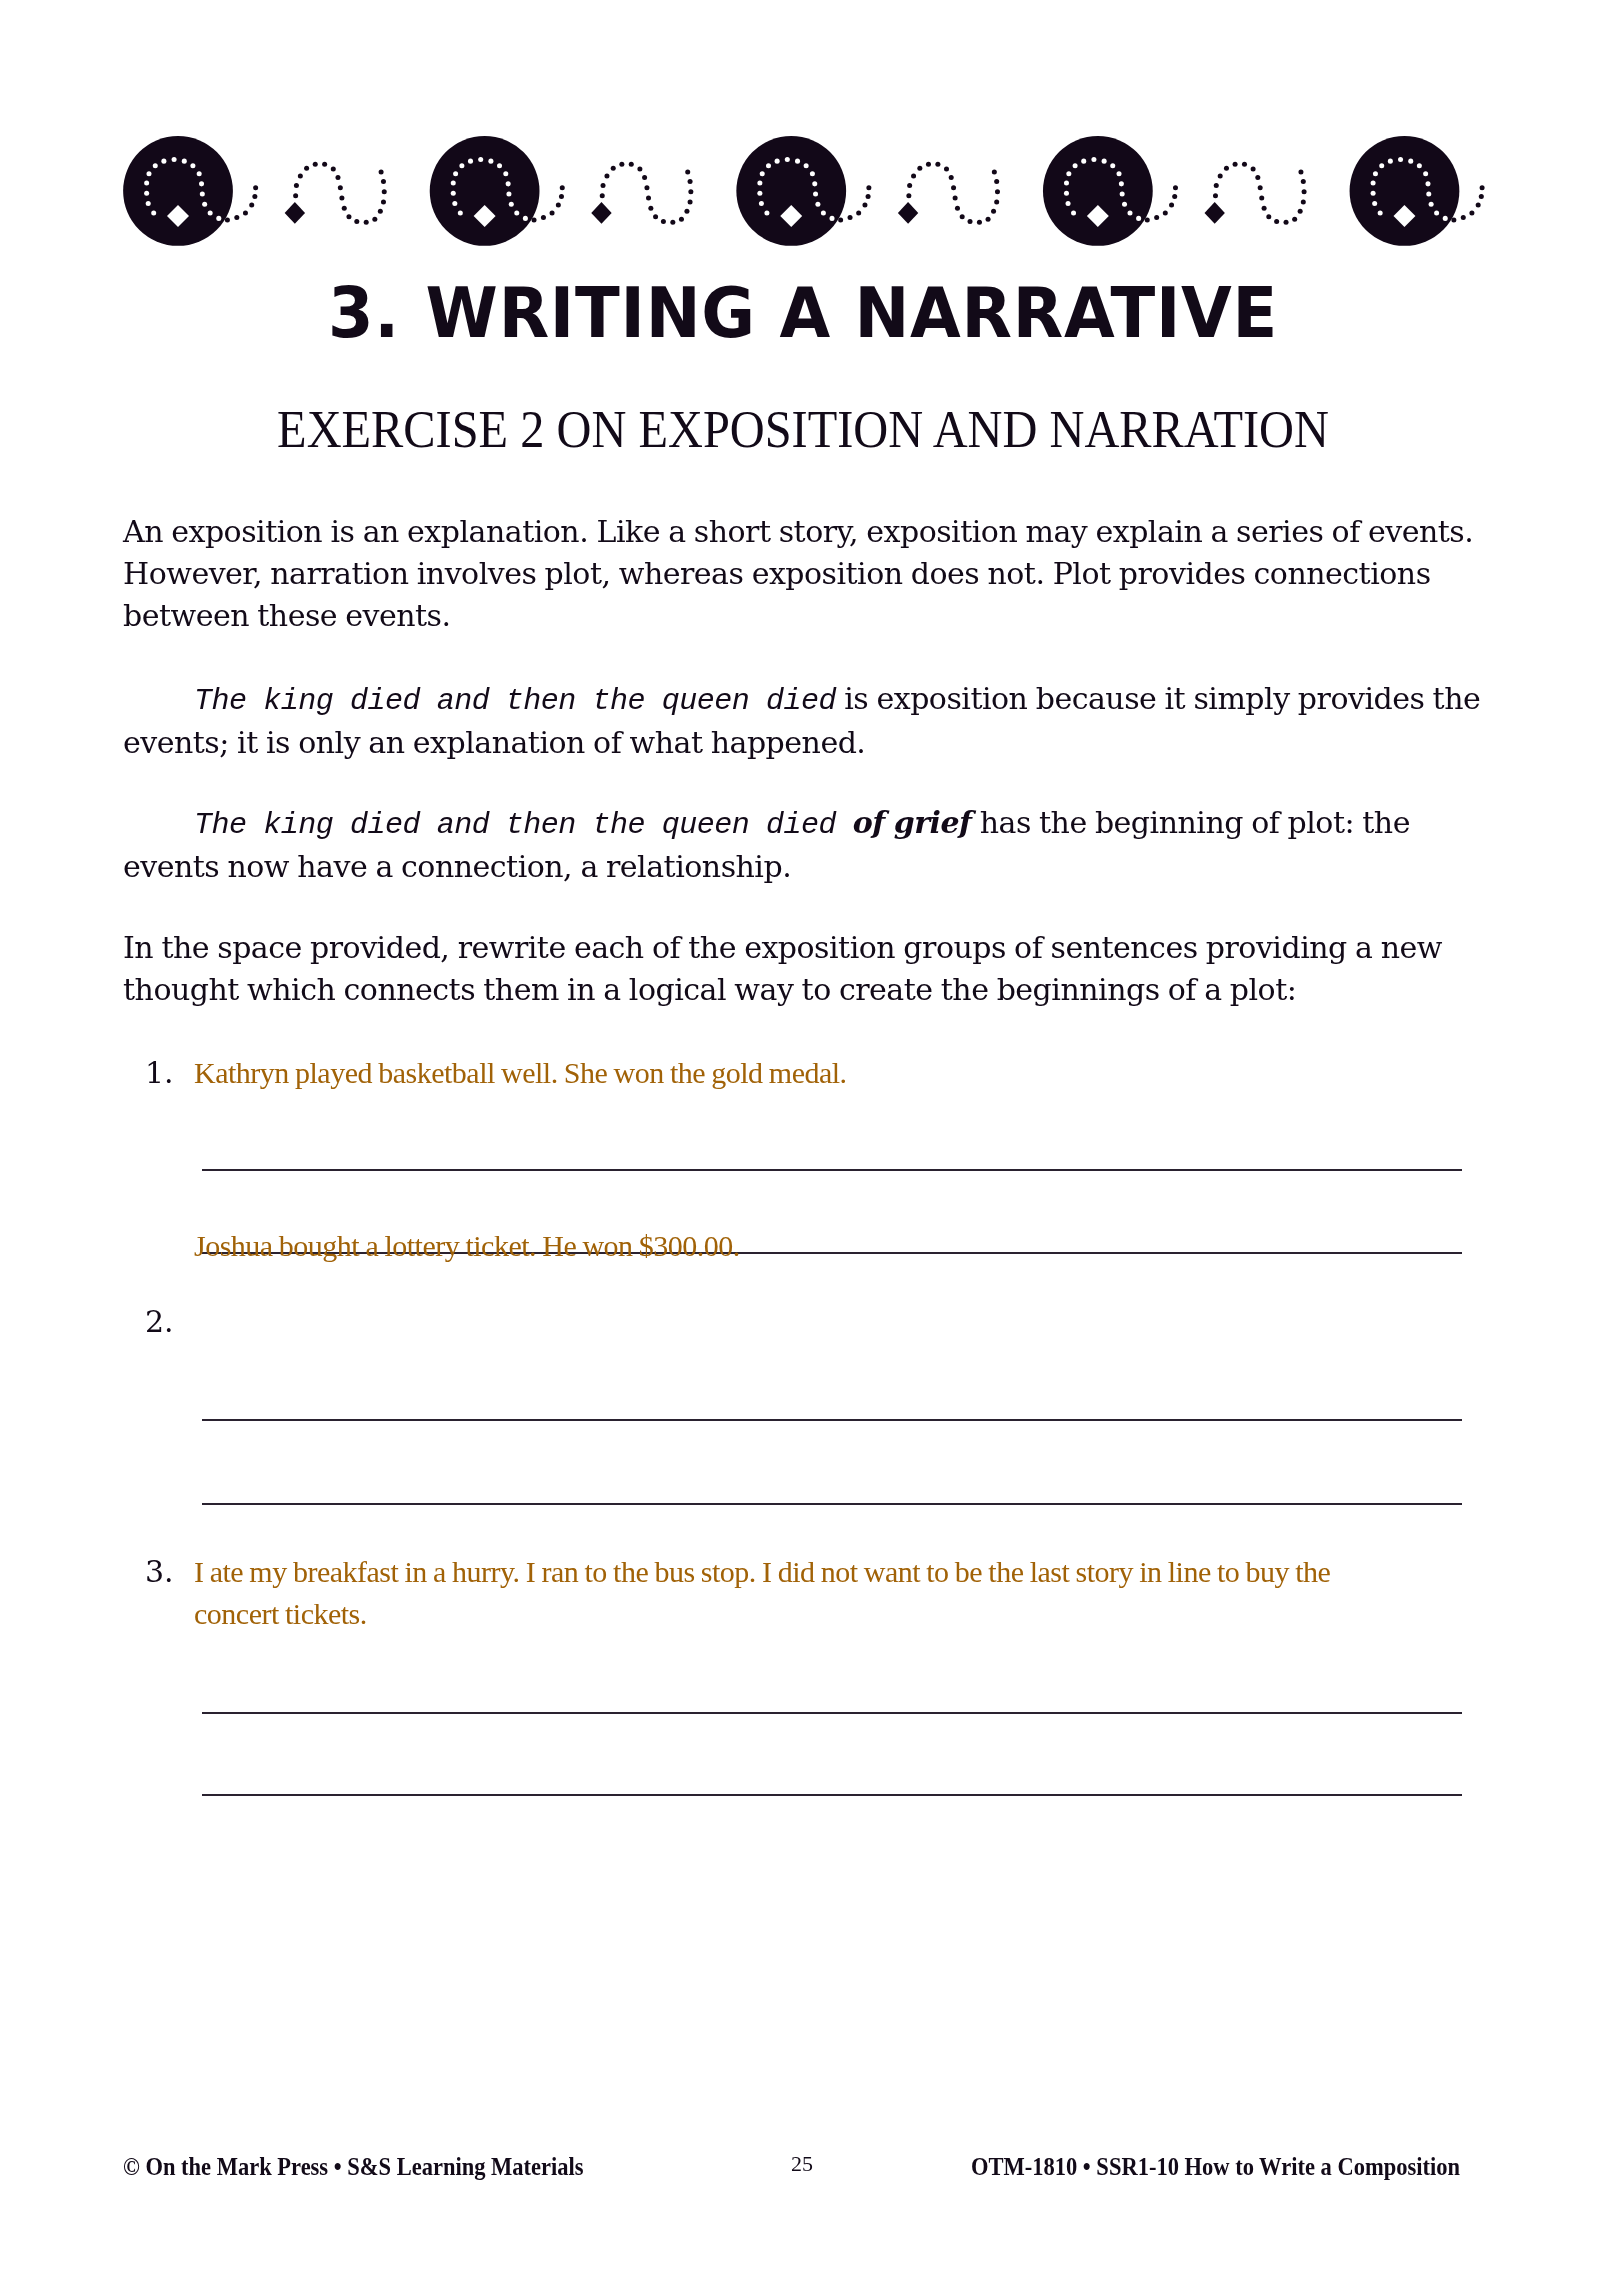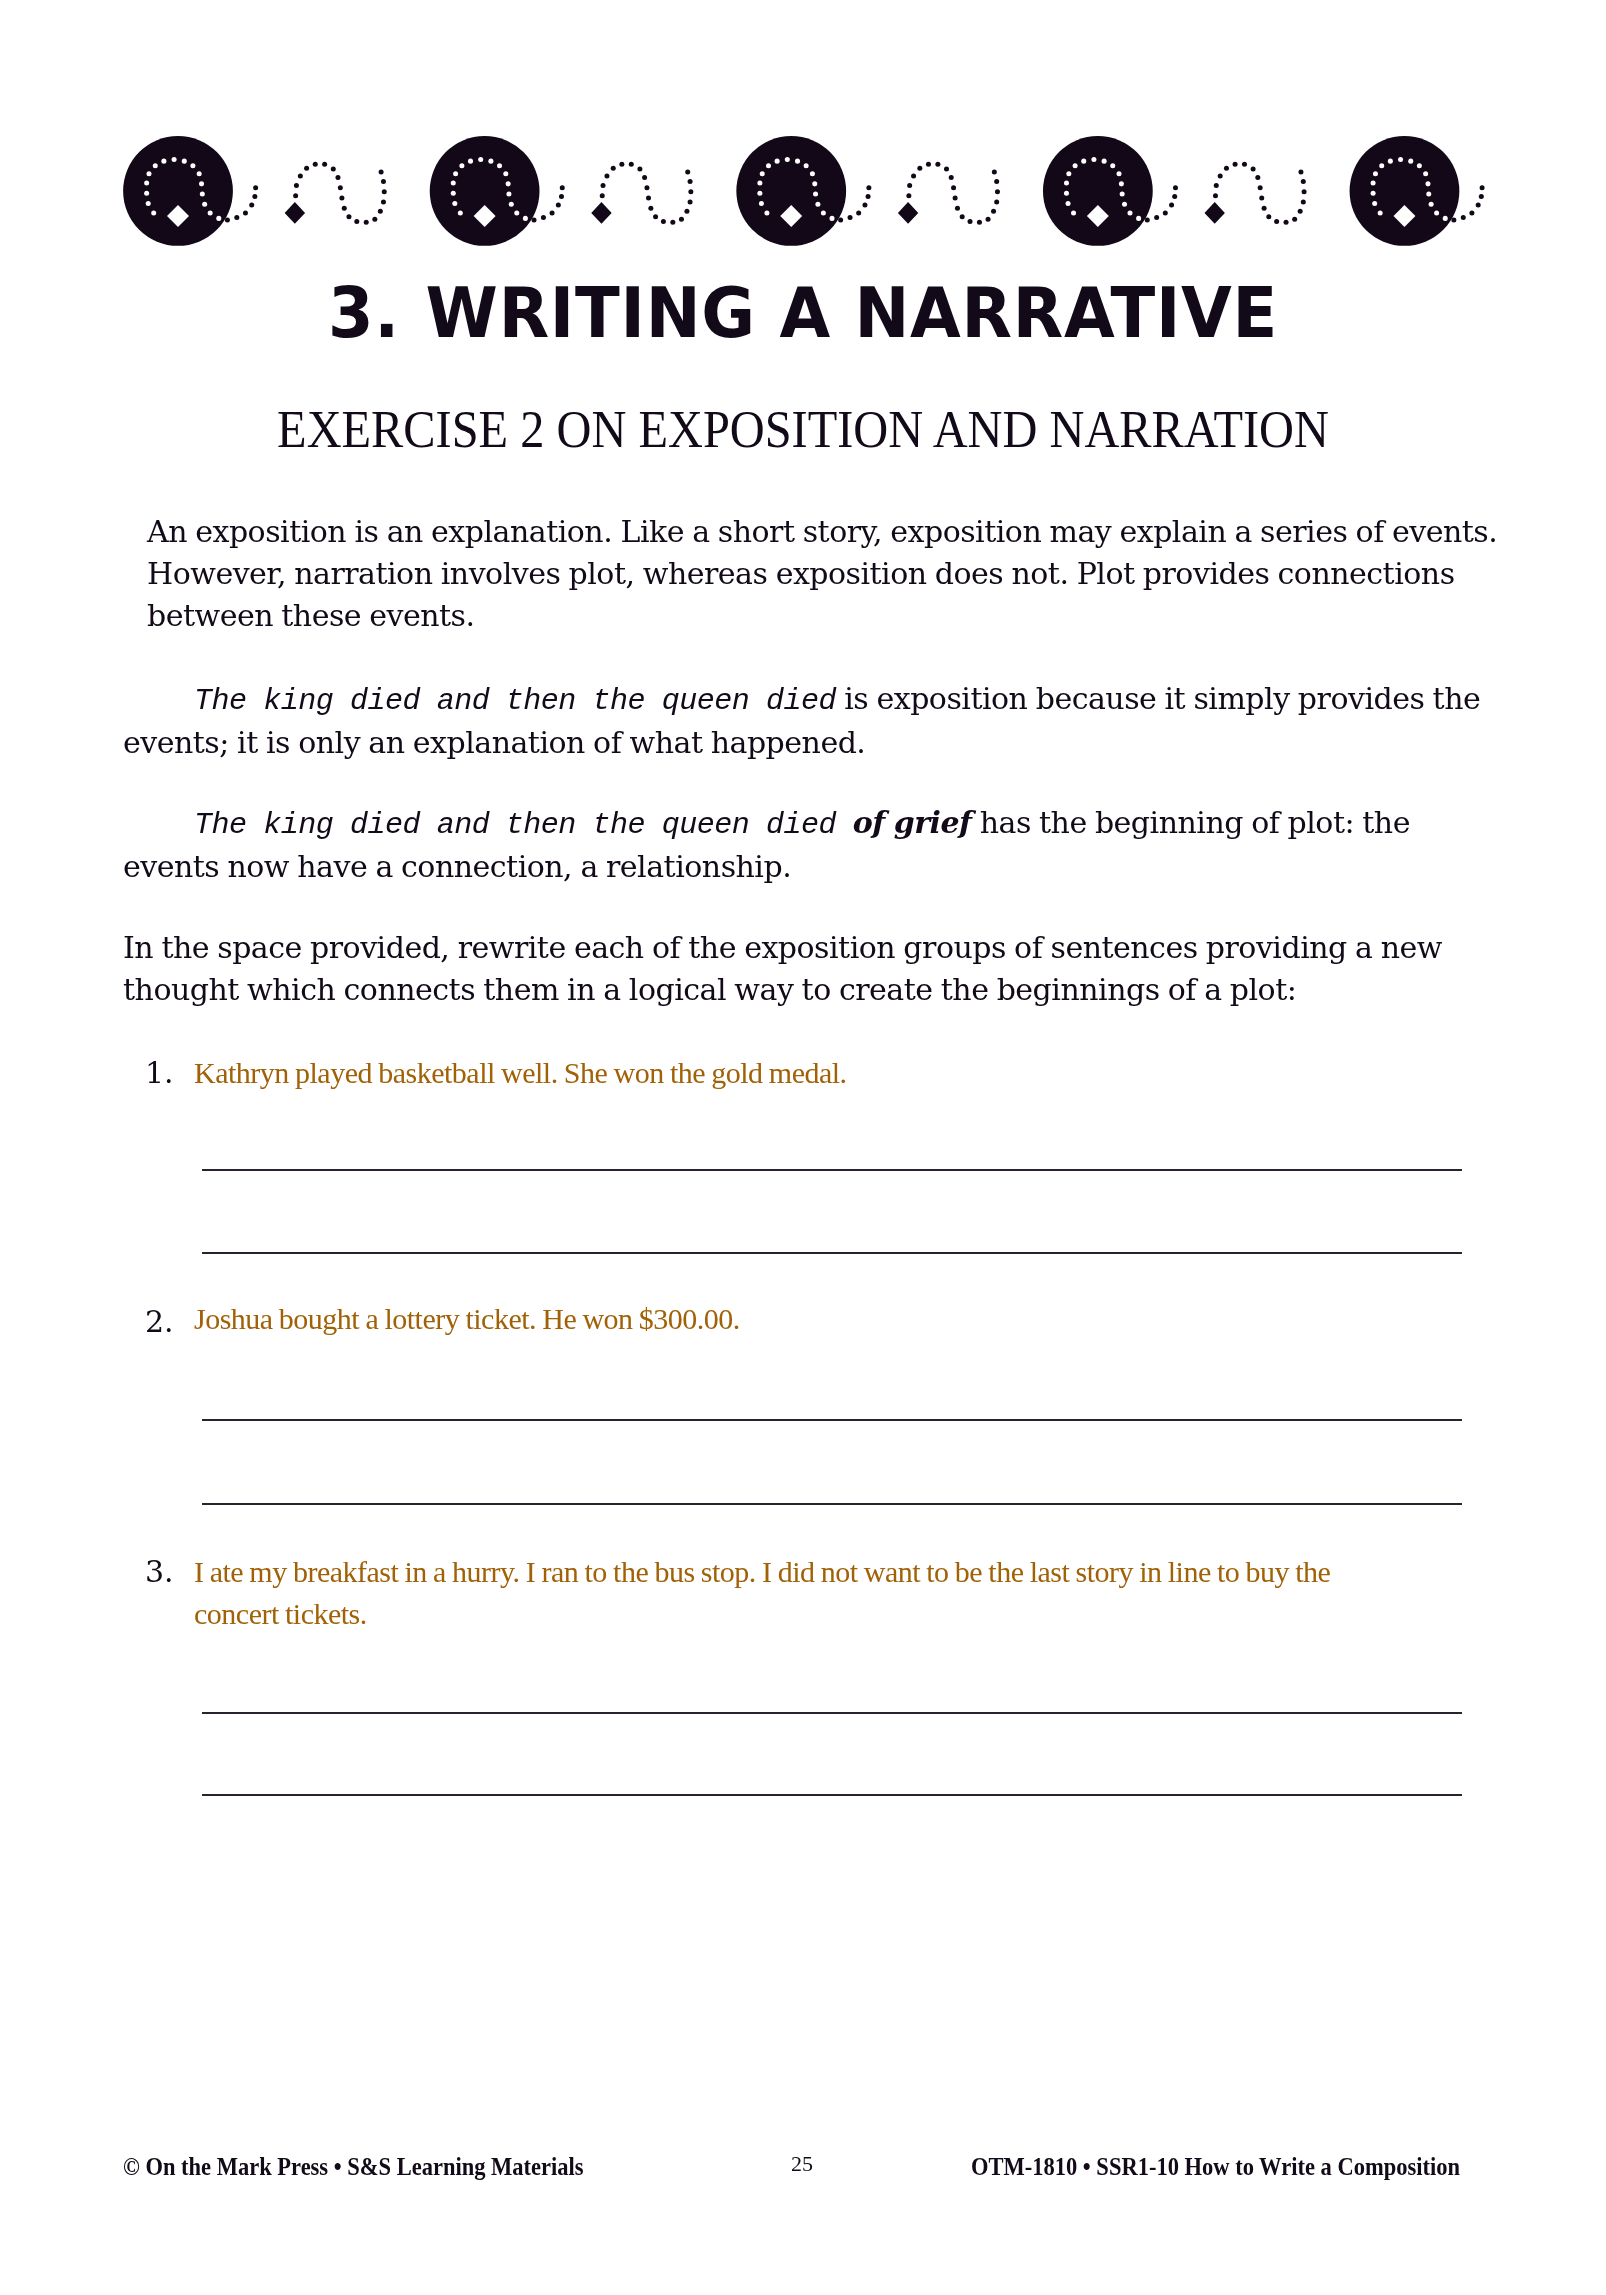"An exposition is an explanation." div.abs { margin-left: 24px -> none }
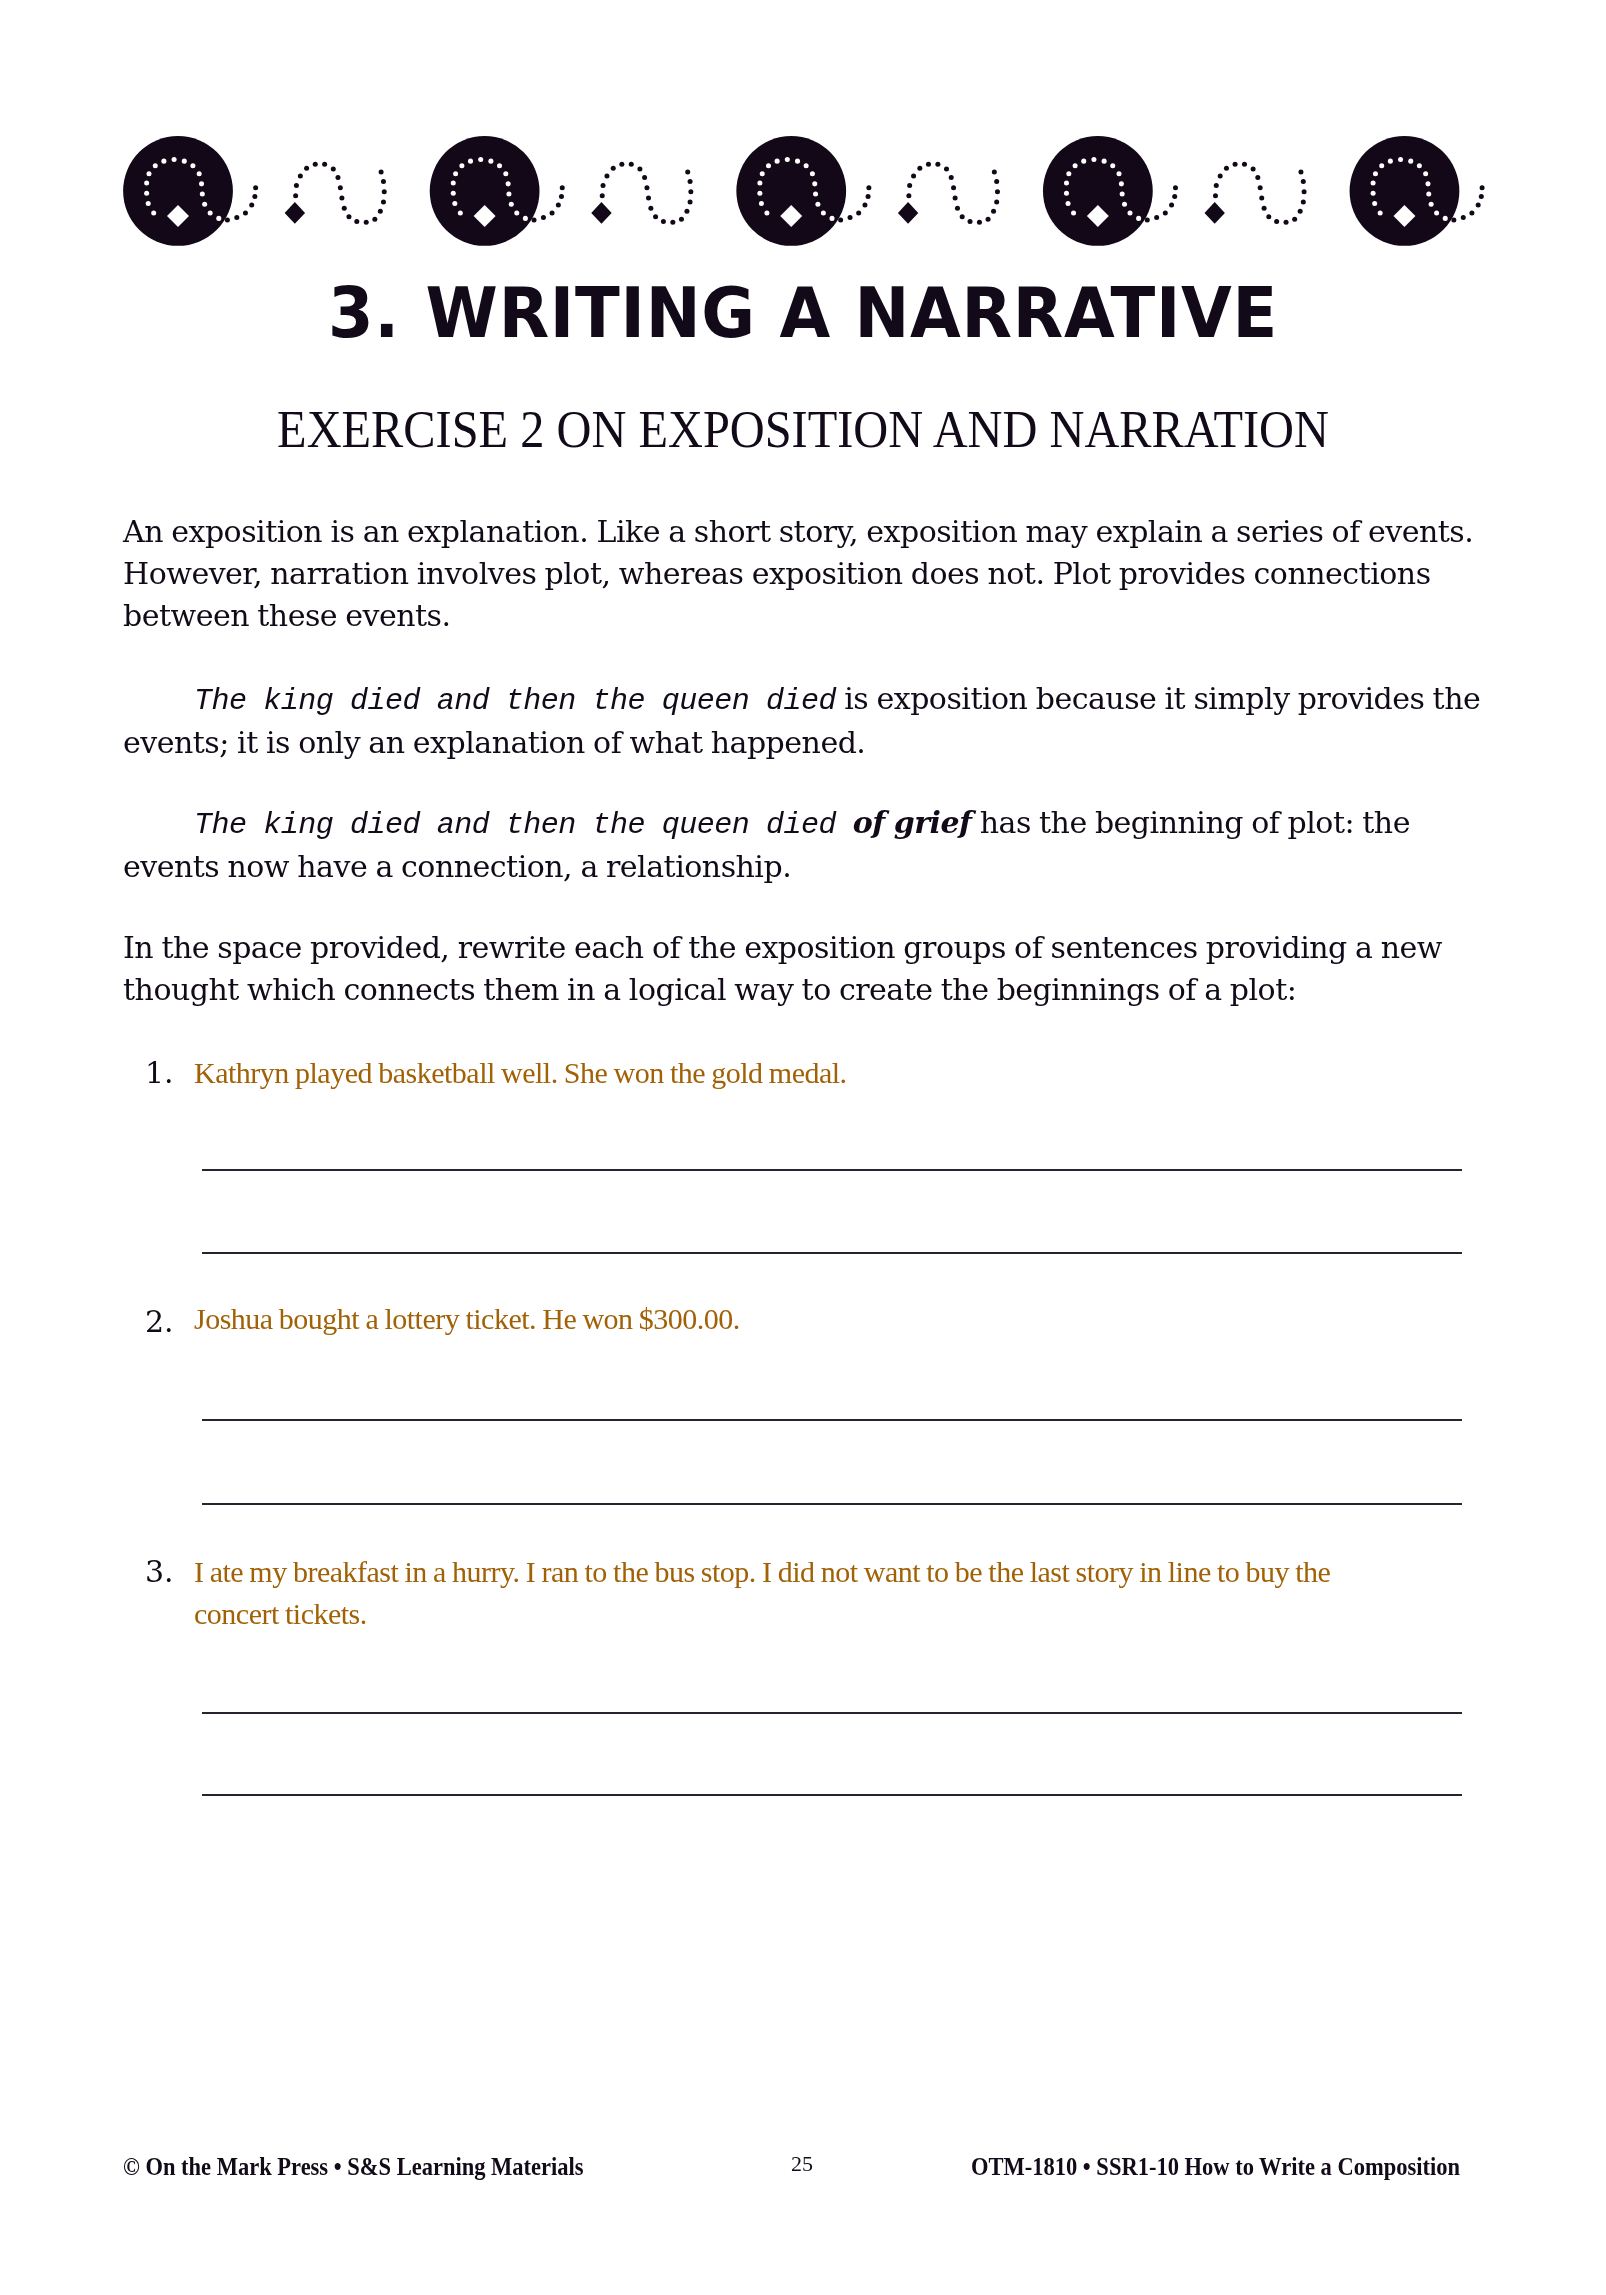"Joshua bought a lottery ticket." div.abs { top: 1298px -> 1225px }
